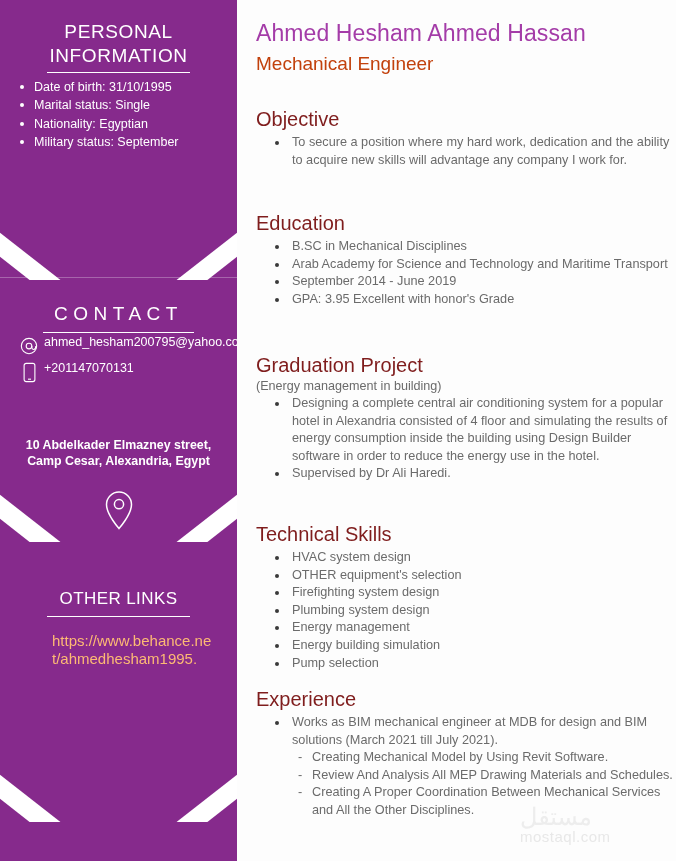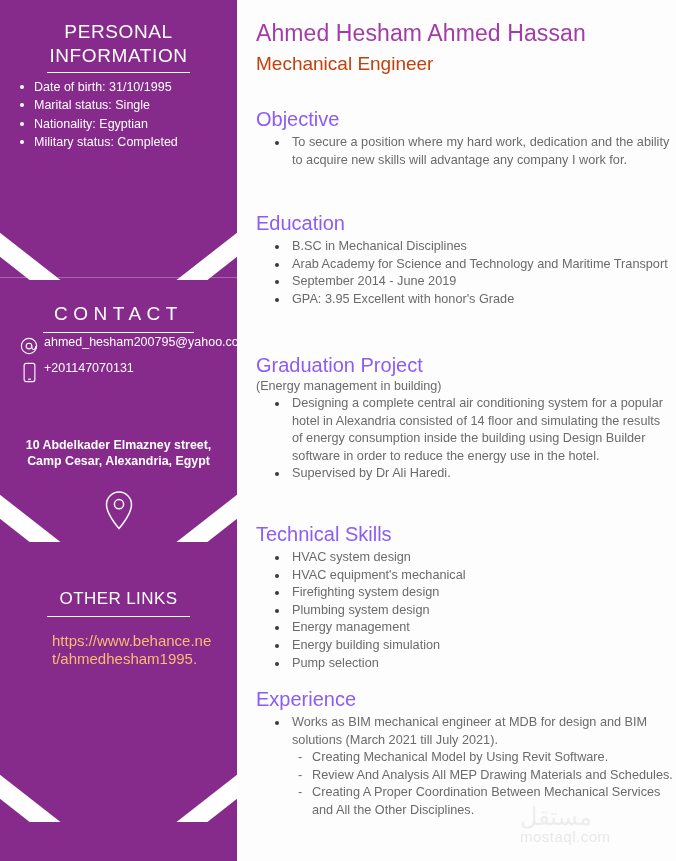"Objective" .sec-title { color: #8b5cf6 -> #7f1d1d }
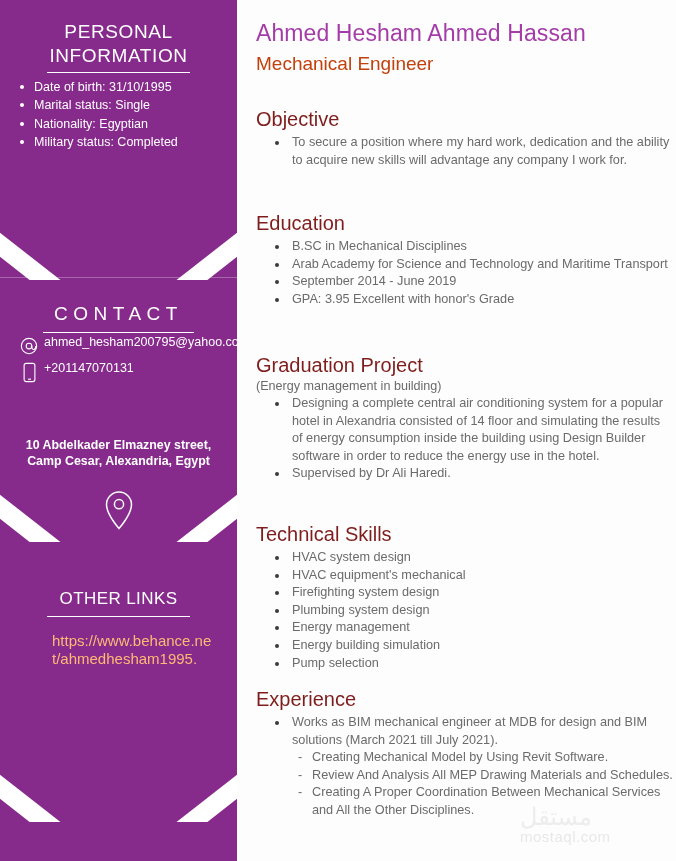"Military status: Completed" li { text: Completed -> September }
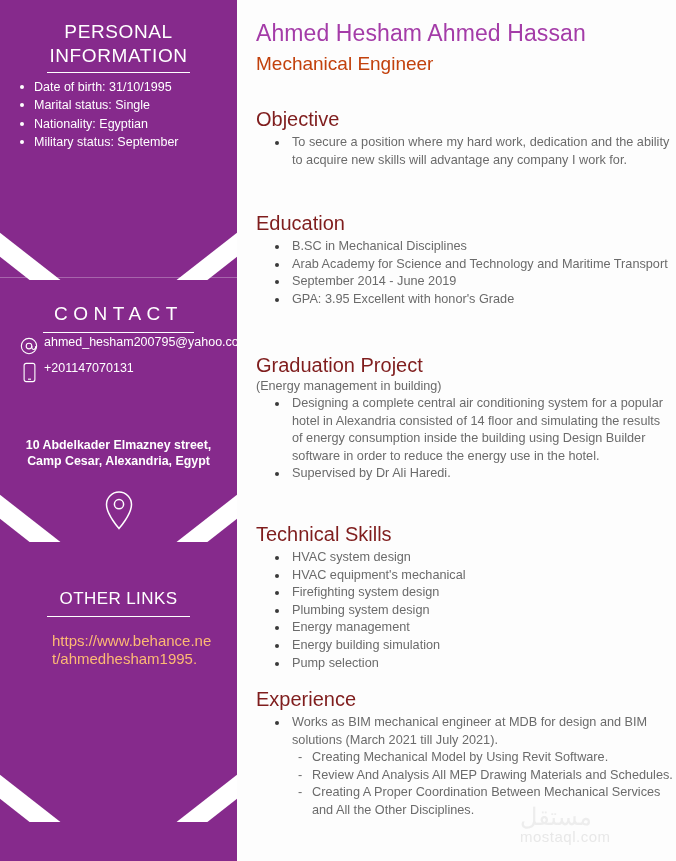"Designing a complete central air" li { text: 14 -> 4 }
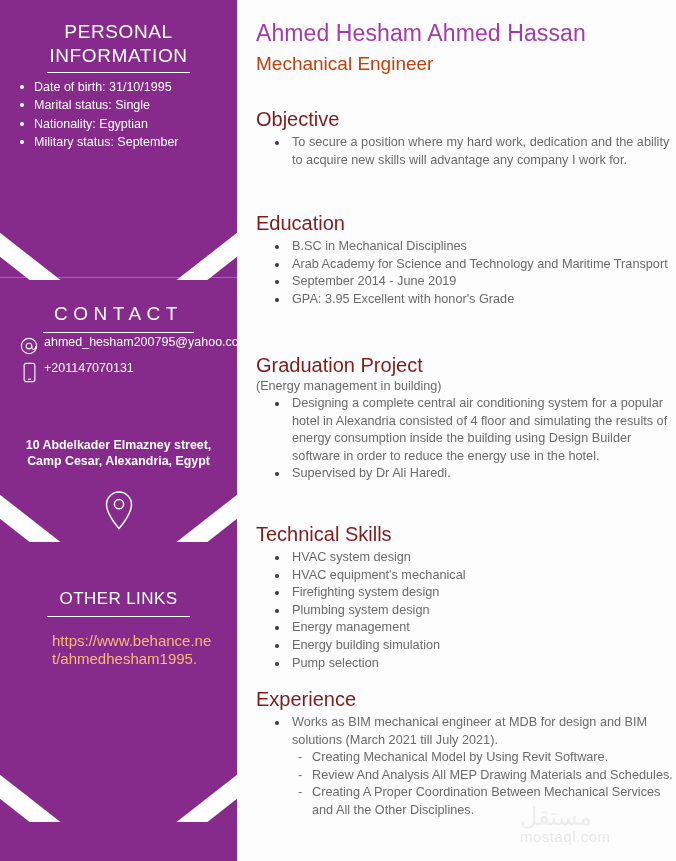"HVAC equipment's mechanical" li { text: HVAC equipment's mechanical -> OTHER equipment's selection }
